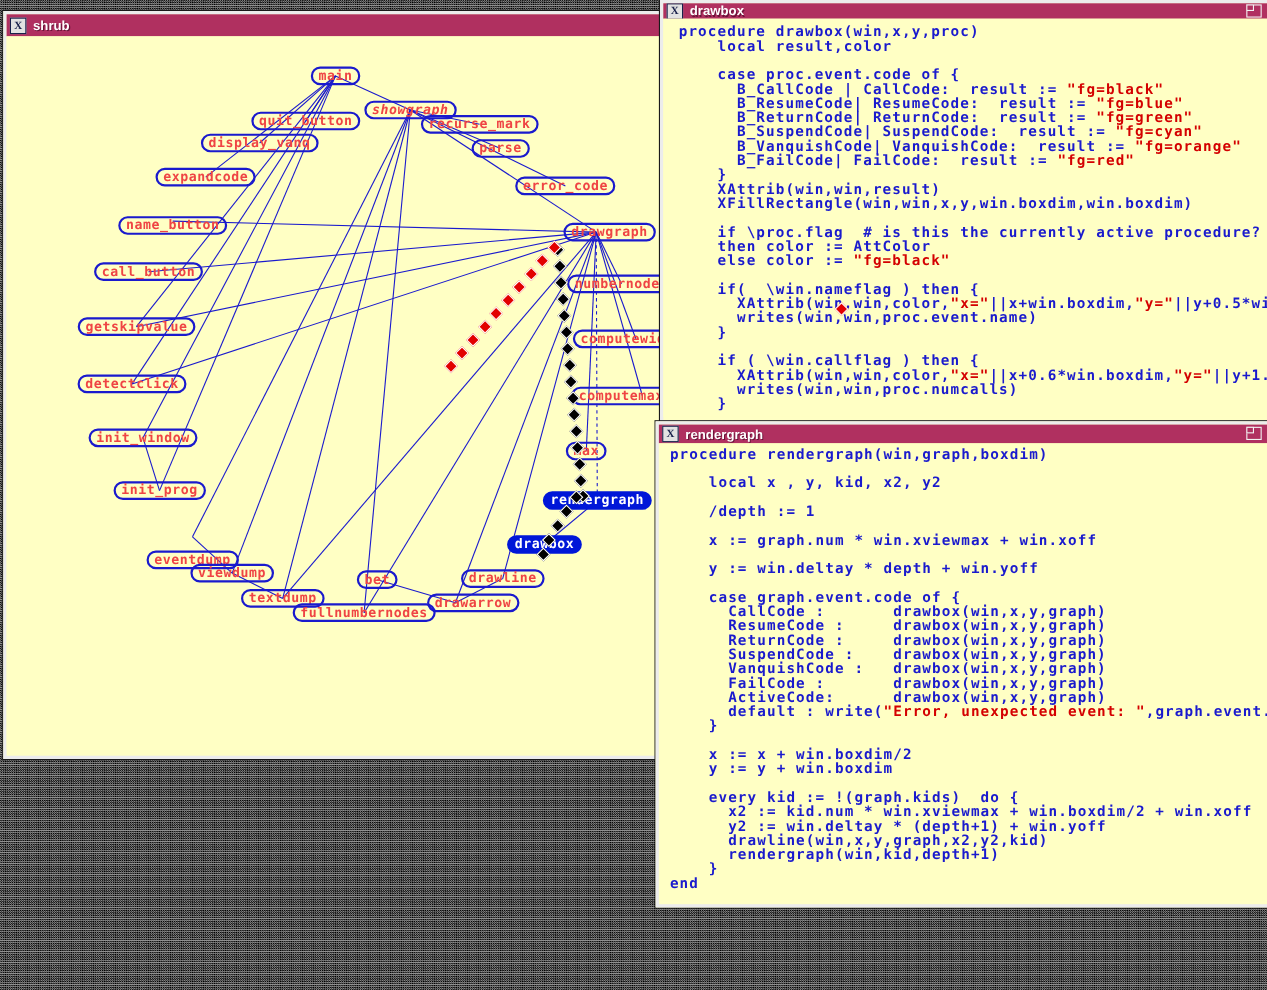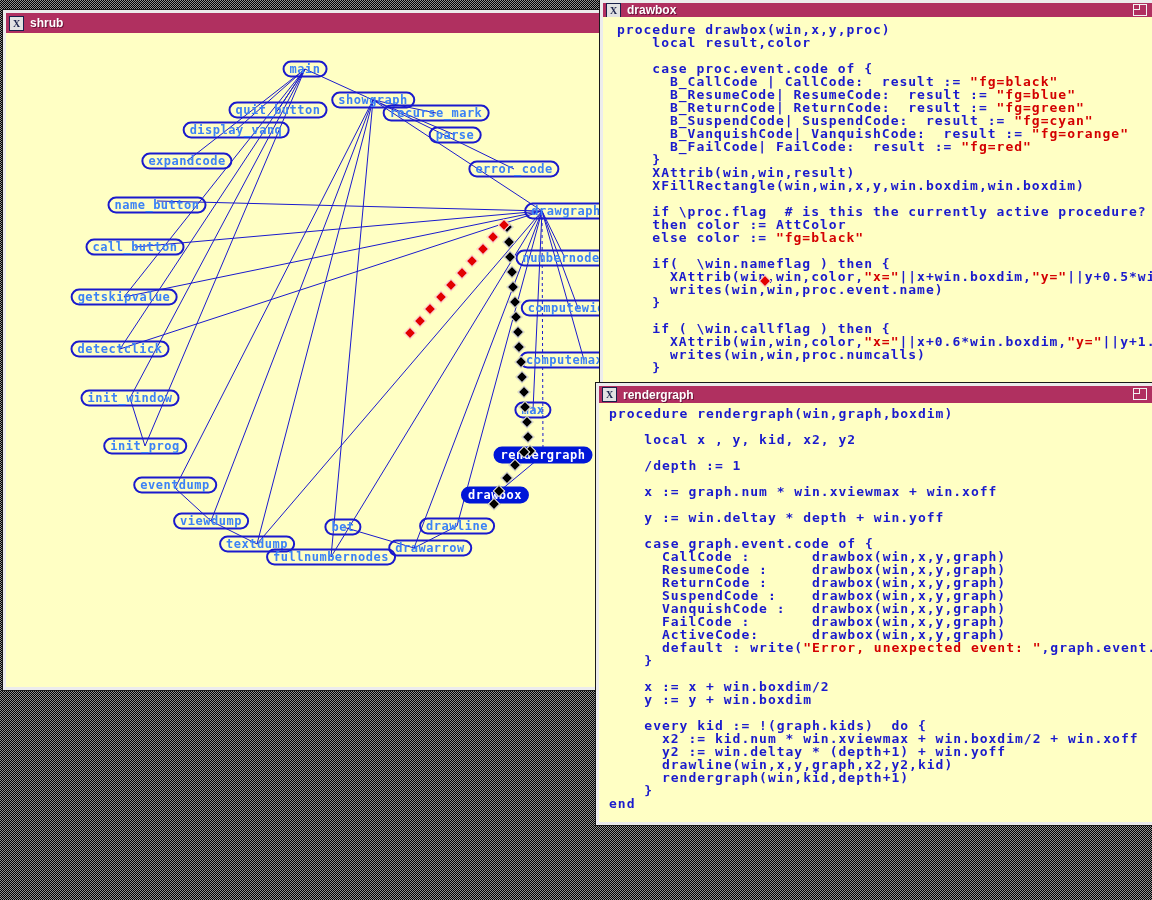"main" .node { color: #3b82f6 -> #ef4444 }
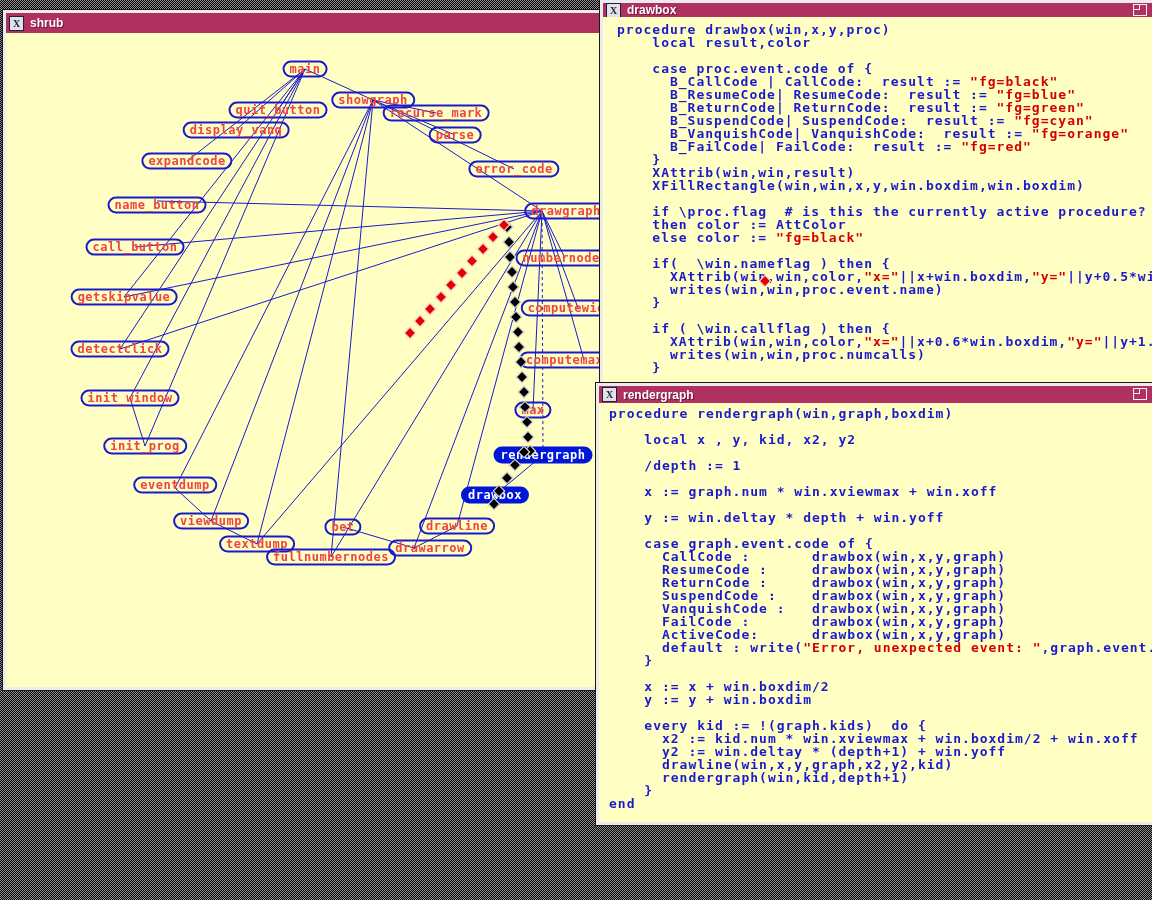"showgraph" div.node { font-style: none -> italic }
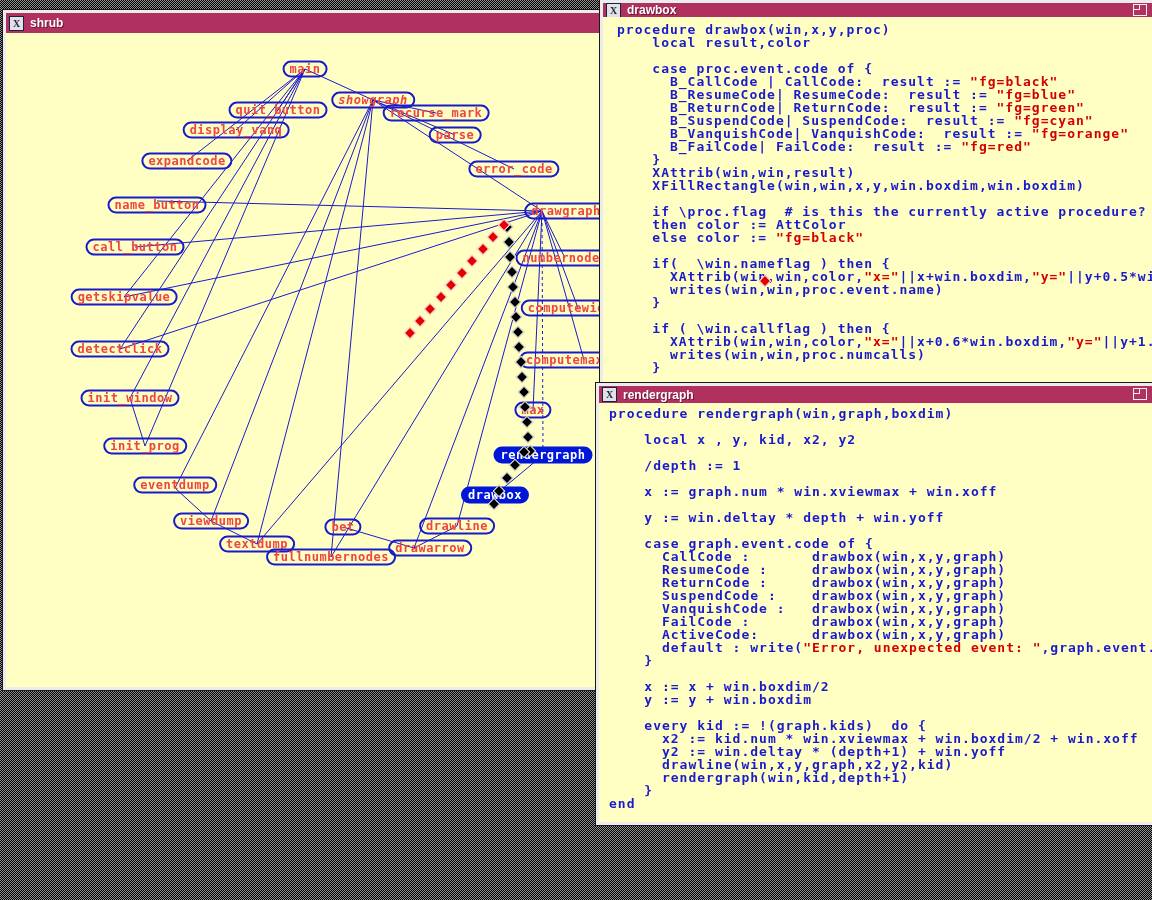"drawgraph" div.node { left: 560px -> 548px }
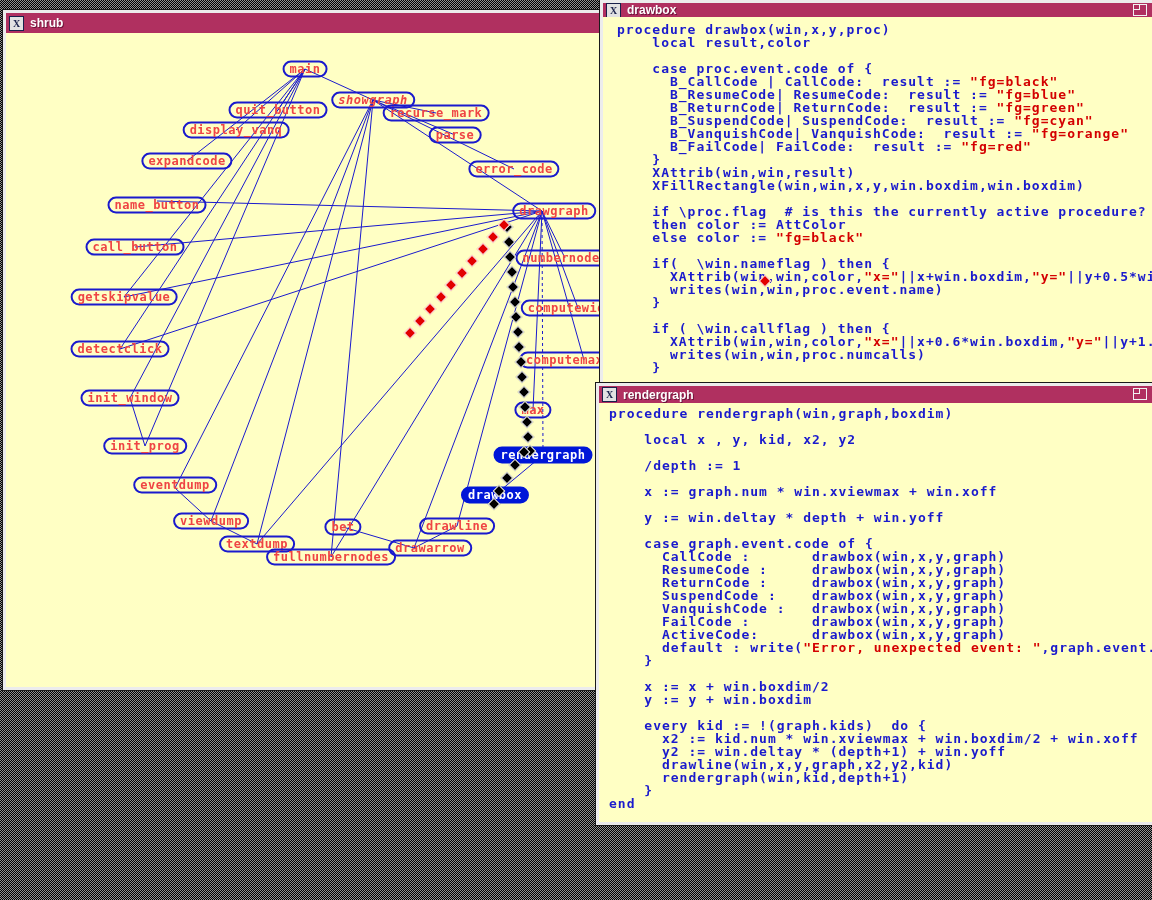"eventdump" div.node { top: 452px -> 476px }
